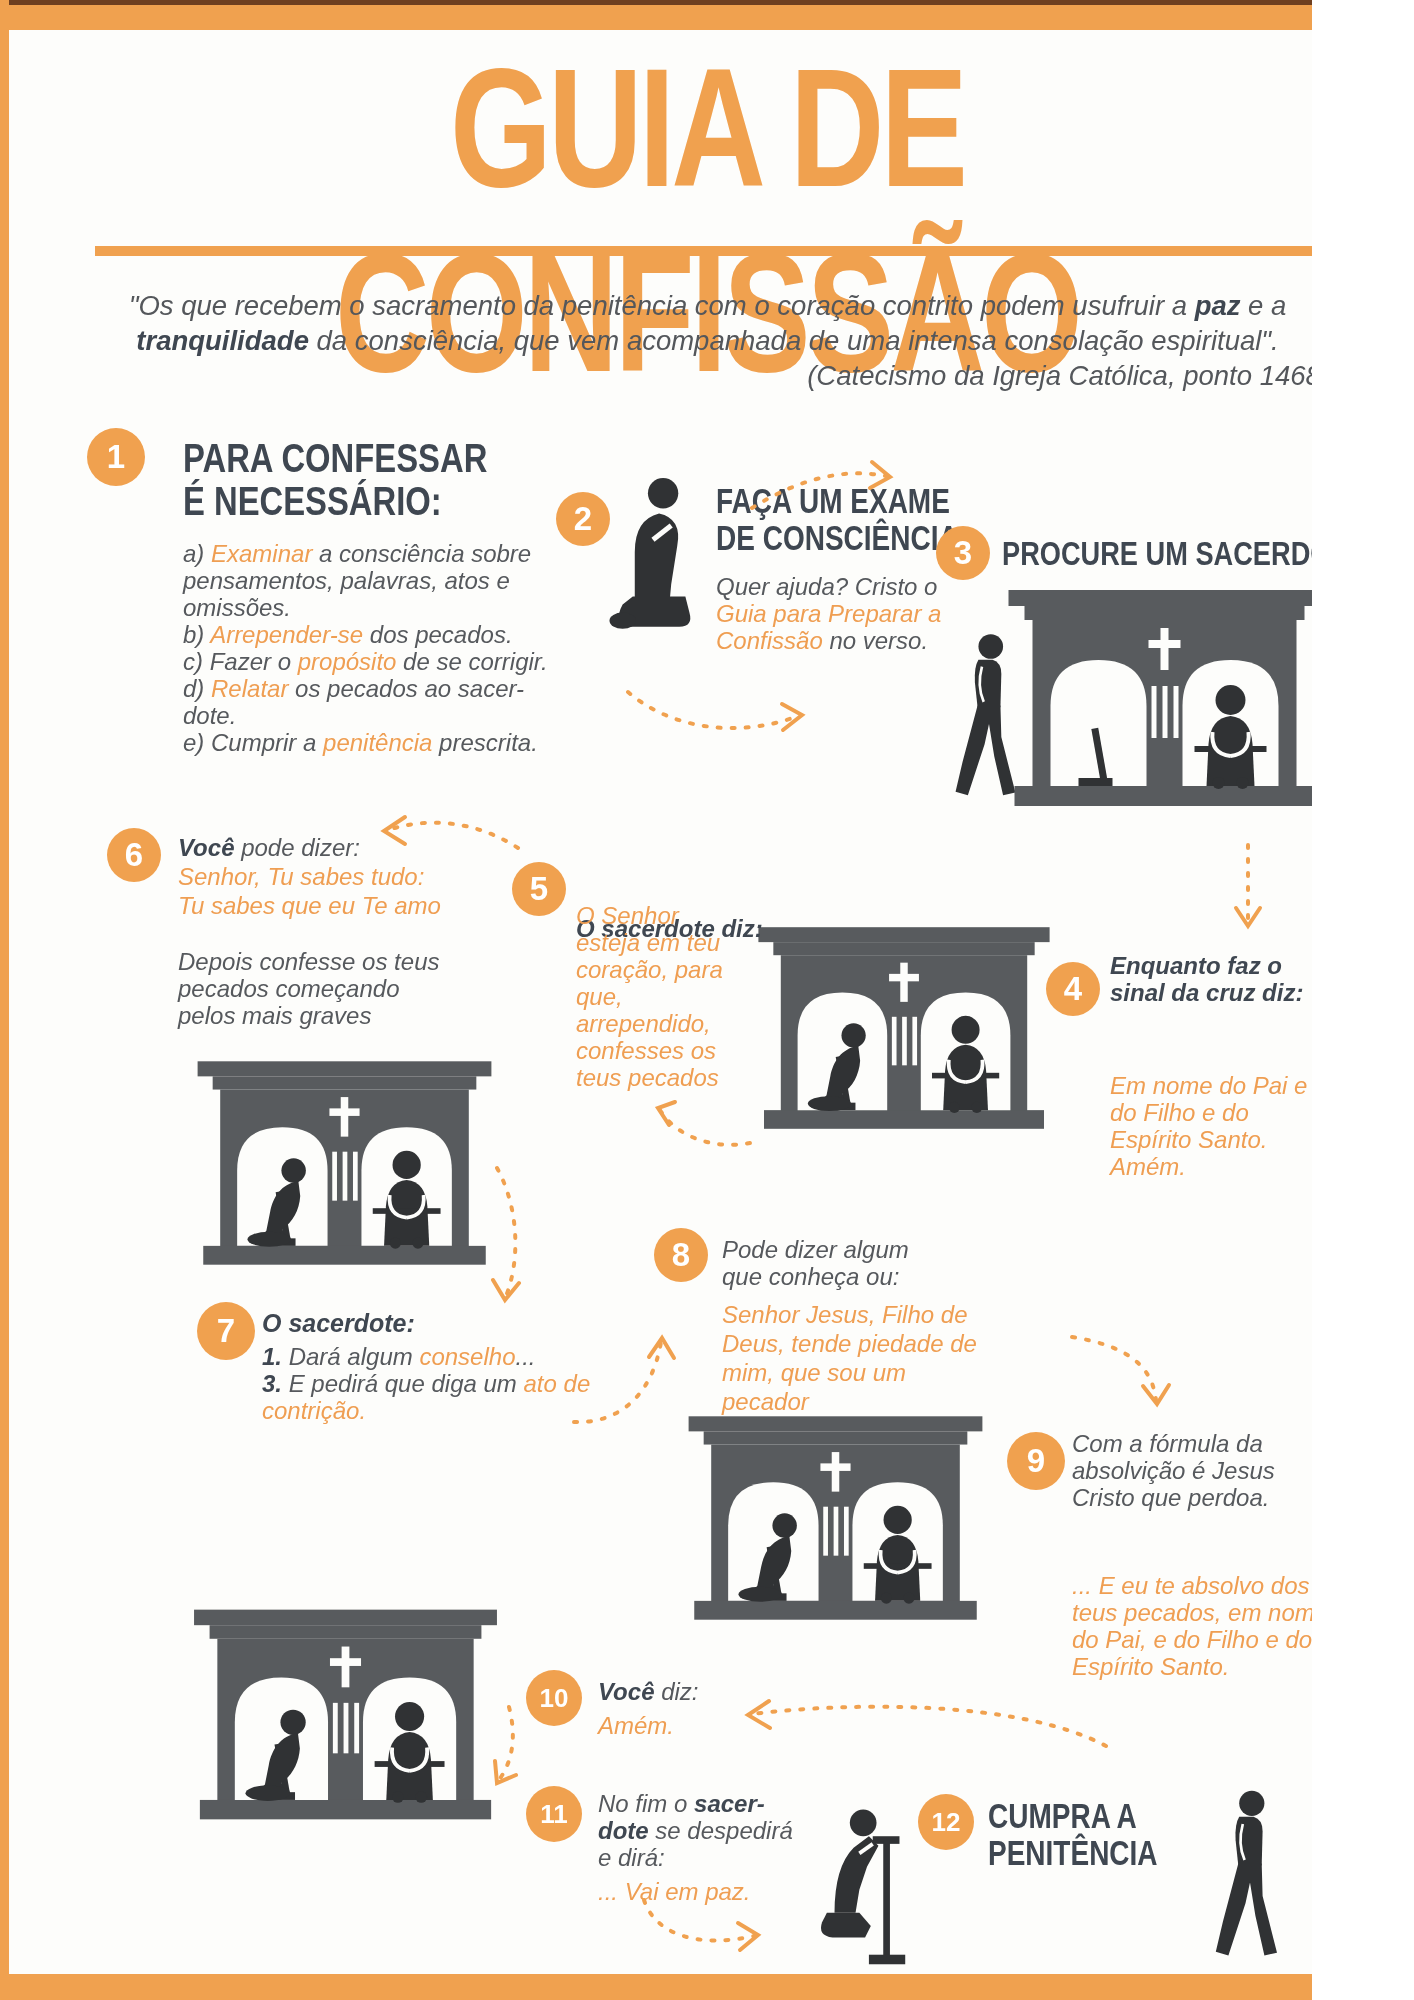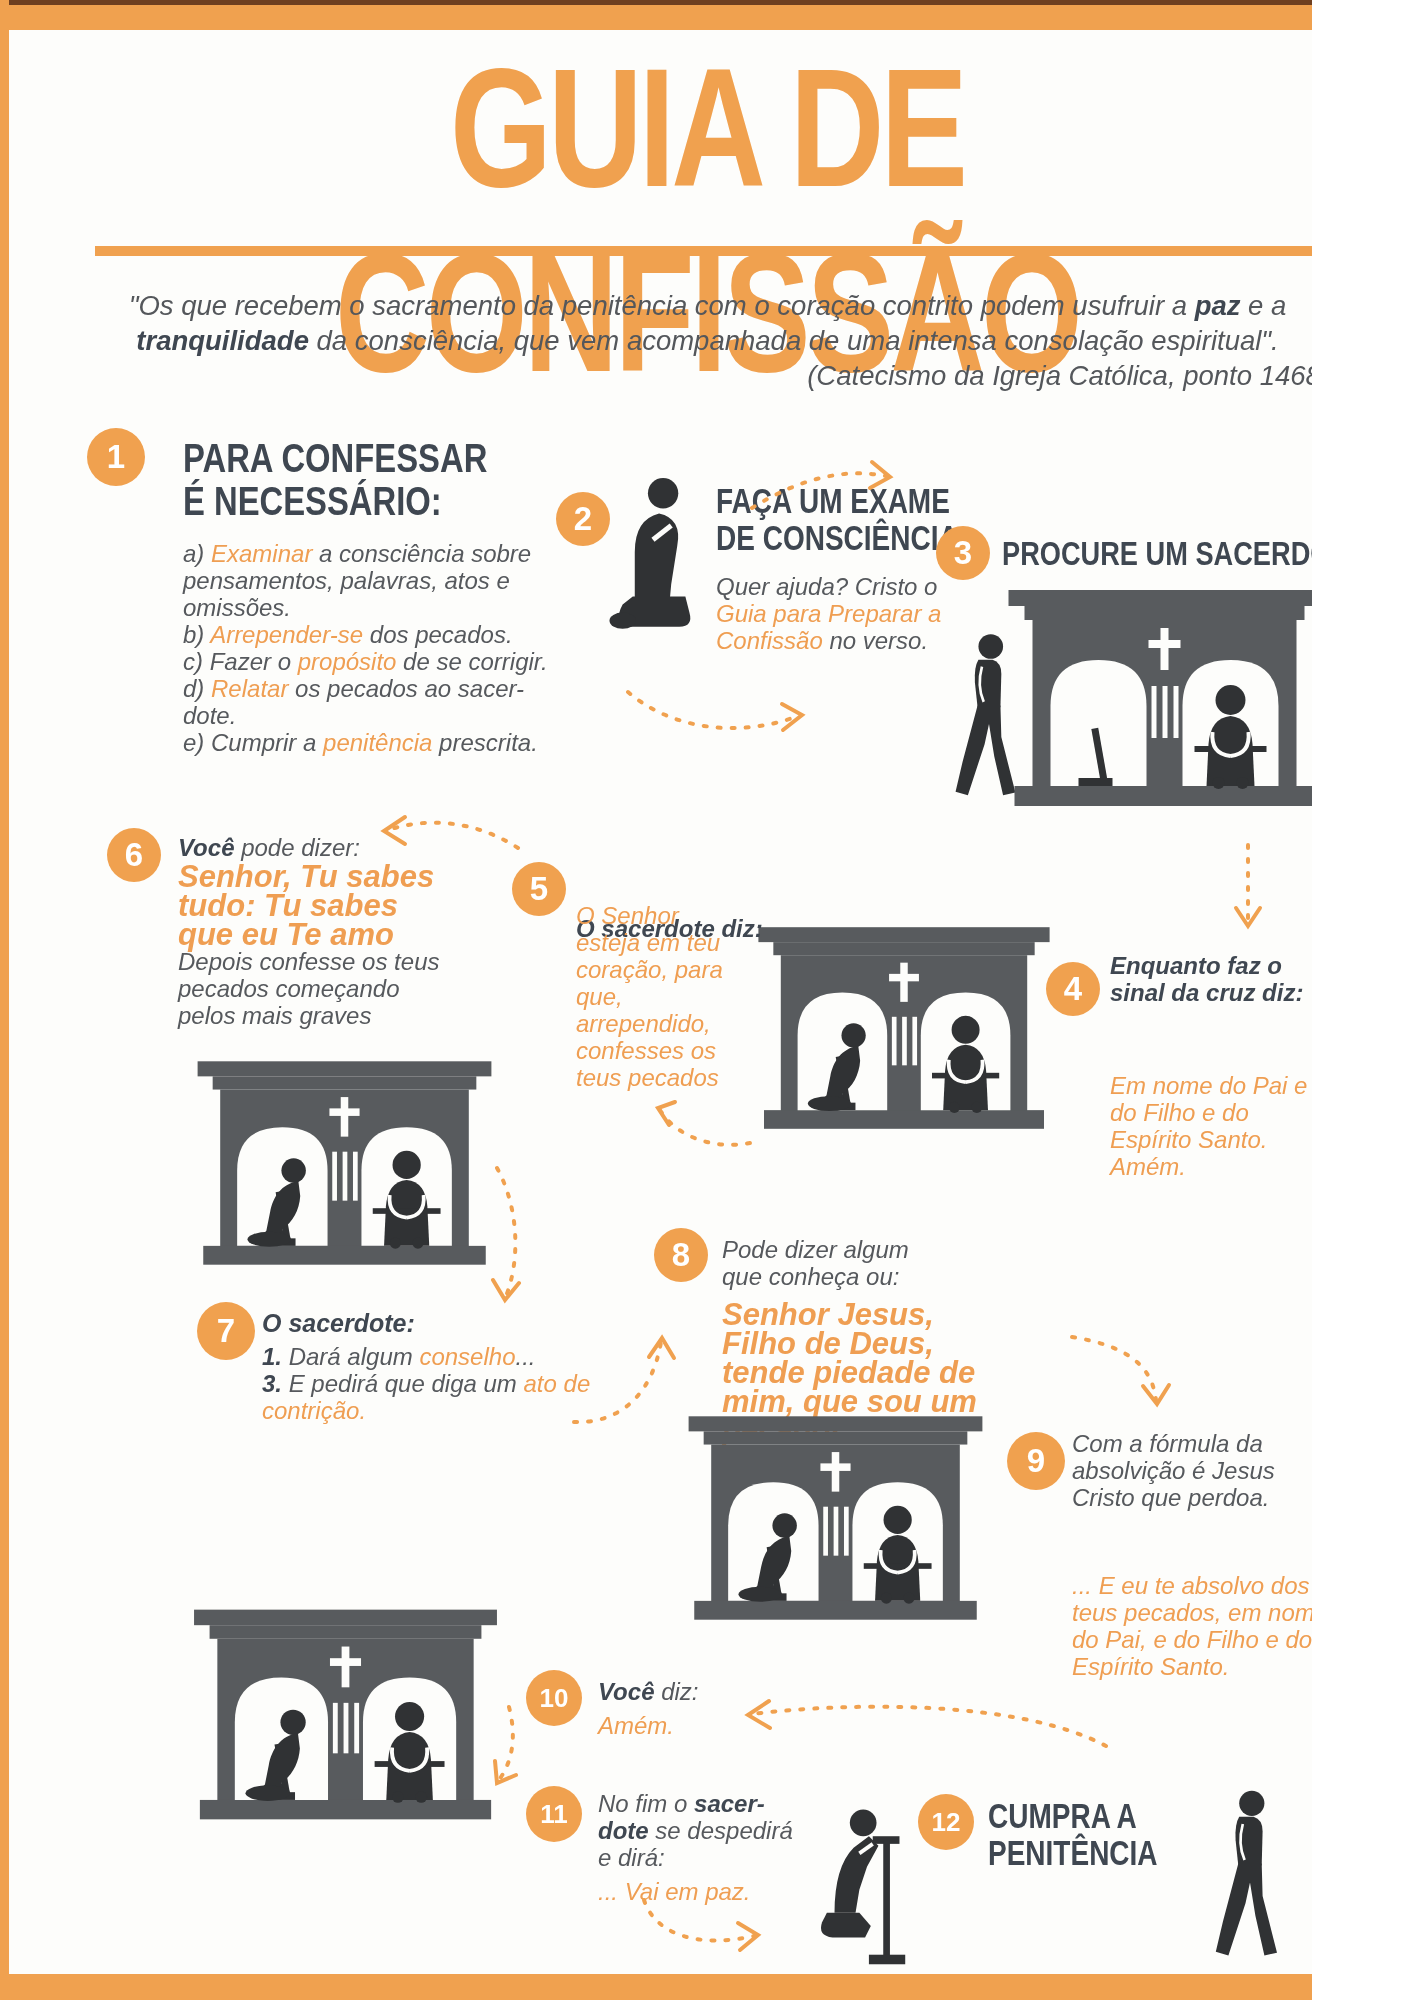"Senhor, Tu sabes tudo: Tu" .big { font-size: 31px -> 24px; font-weight: bold -> none }
